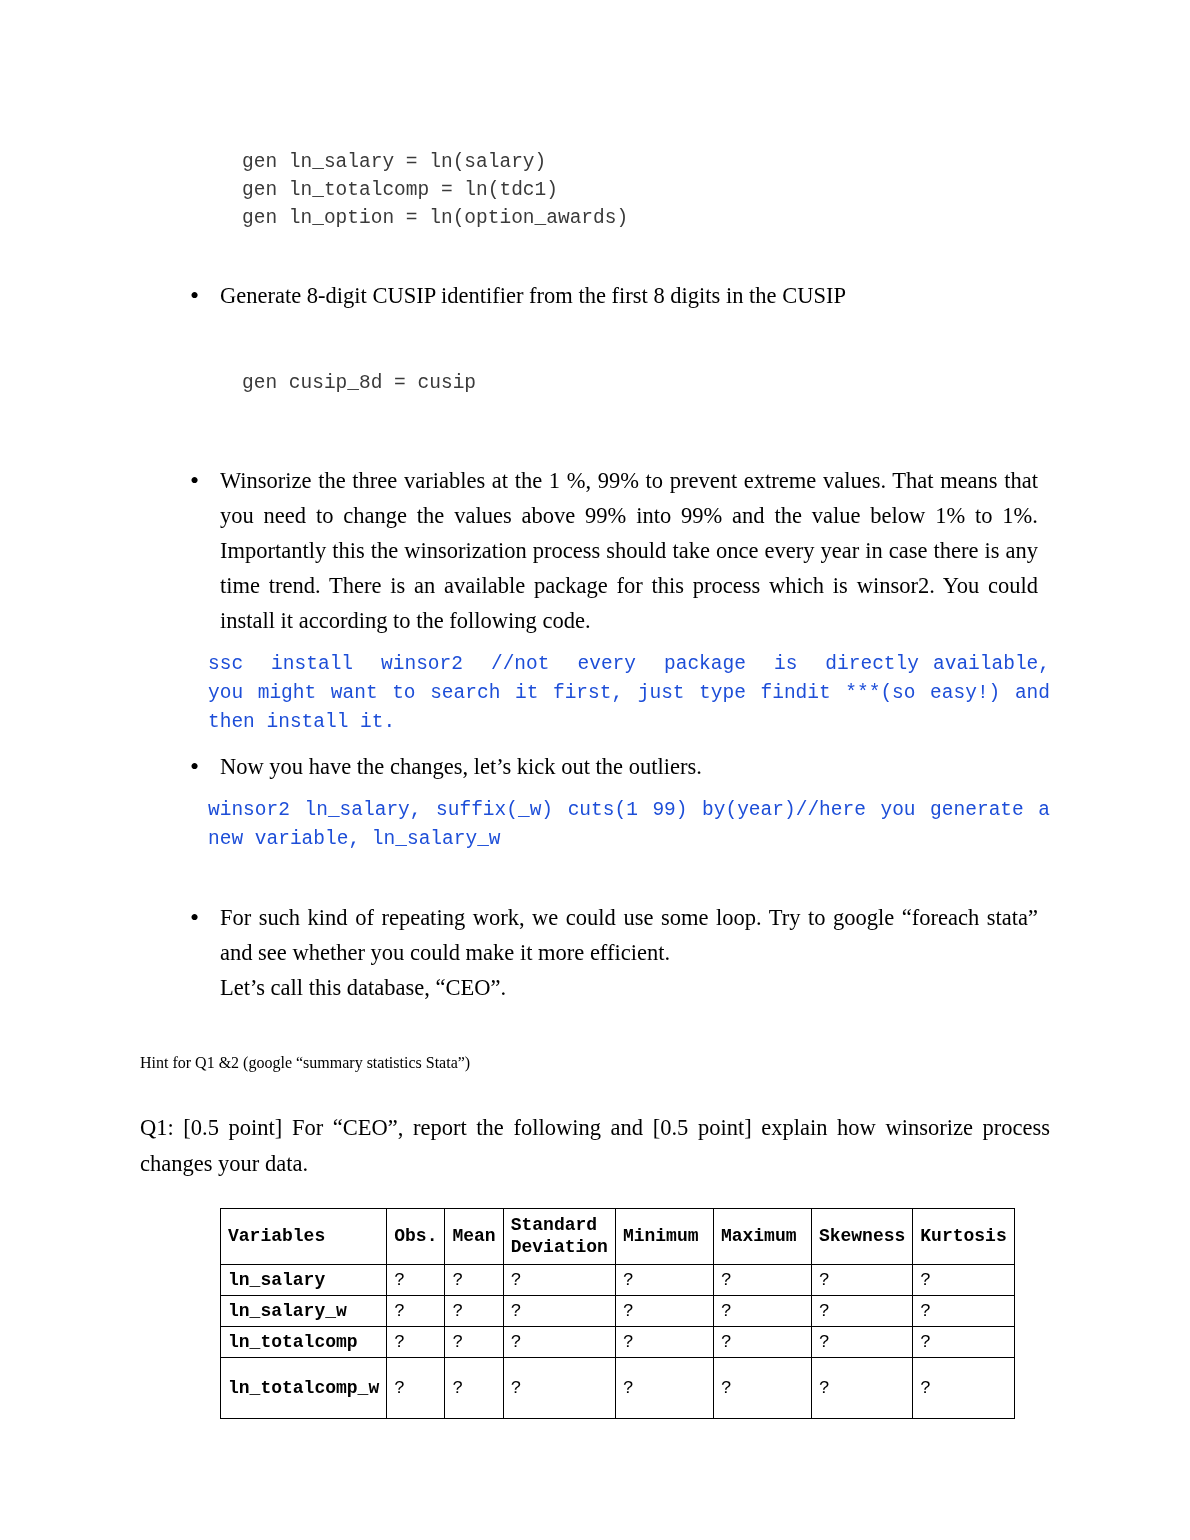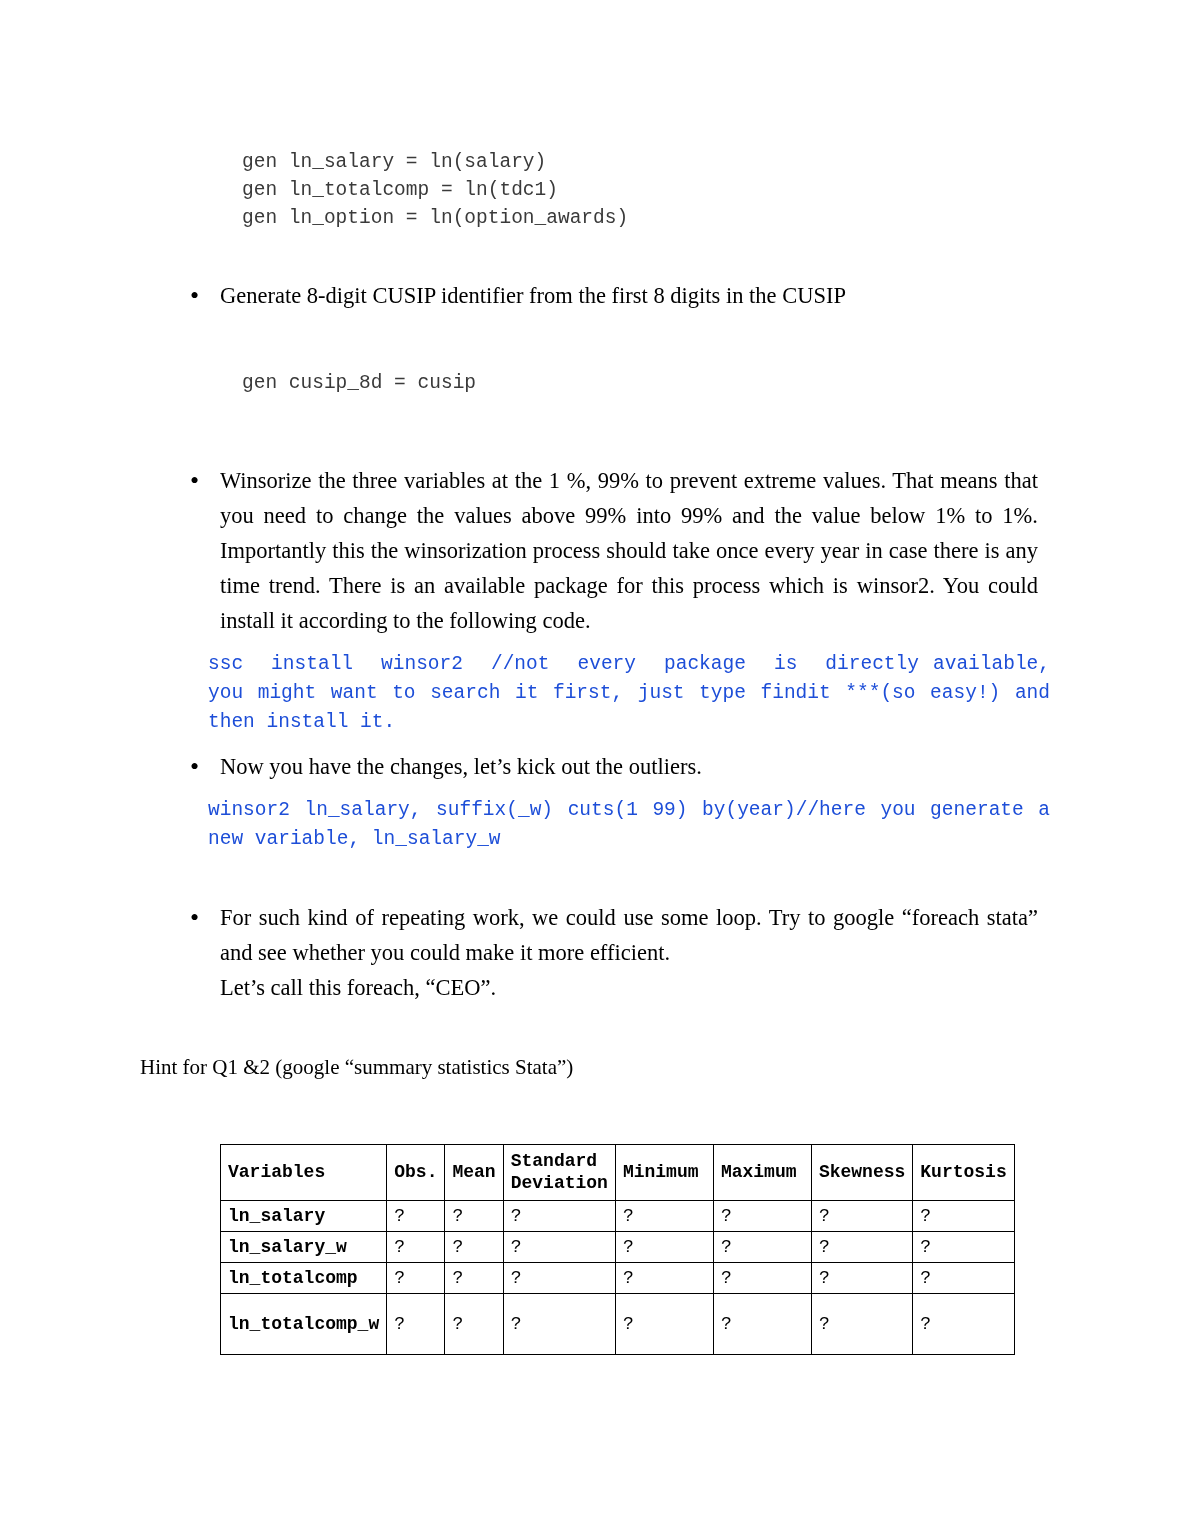"Let’s call this foreach, “CEO”." p.para-left { text: foreach -> database }
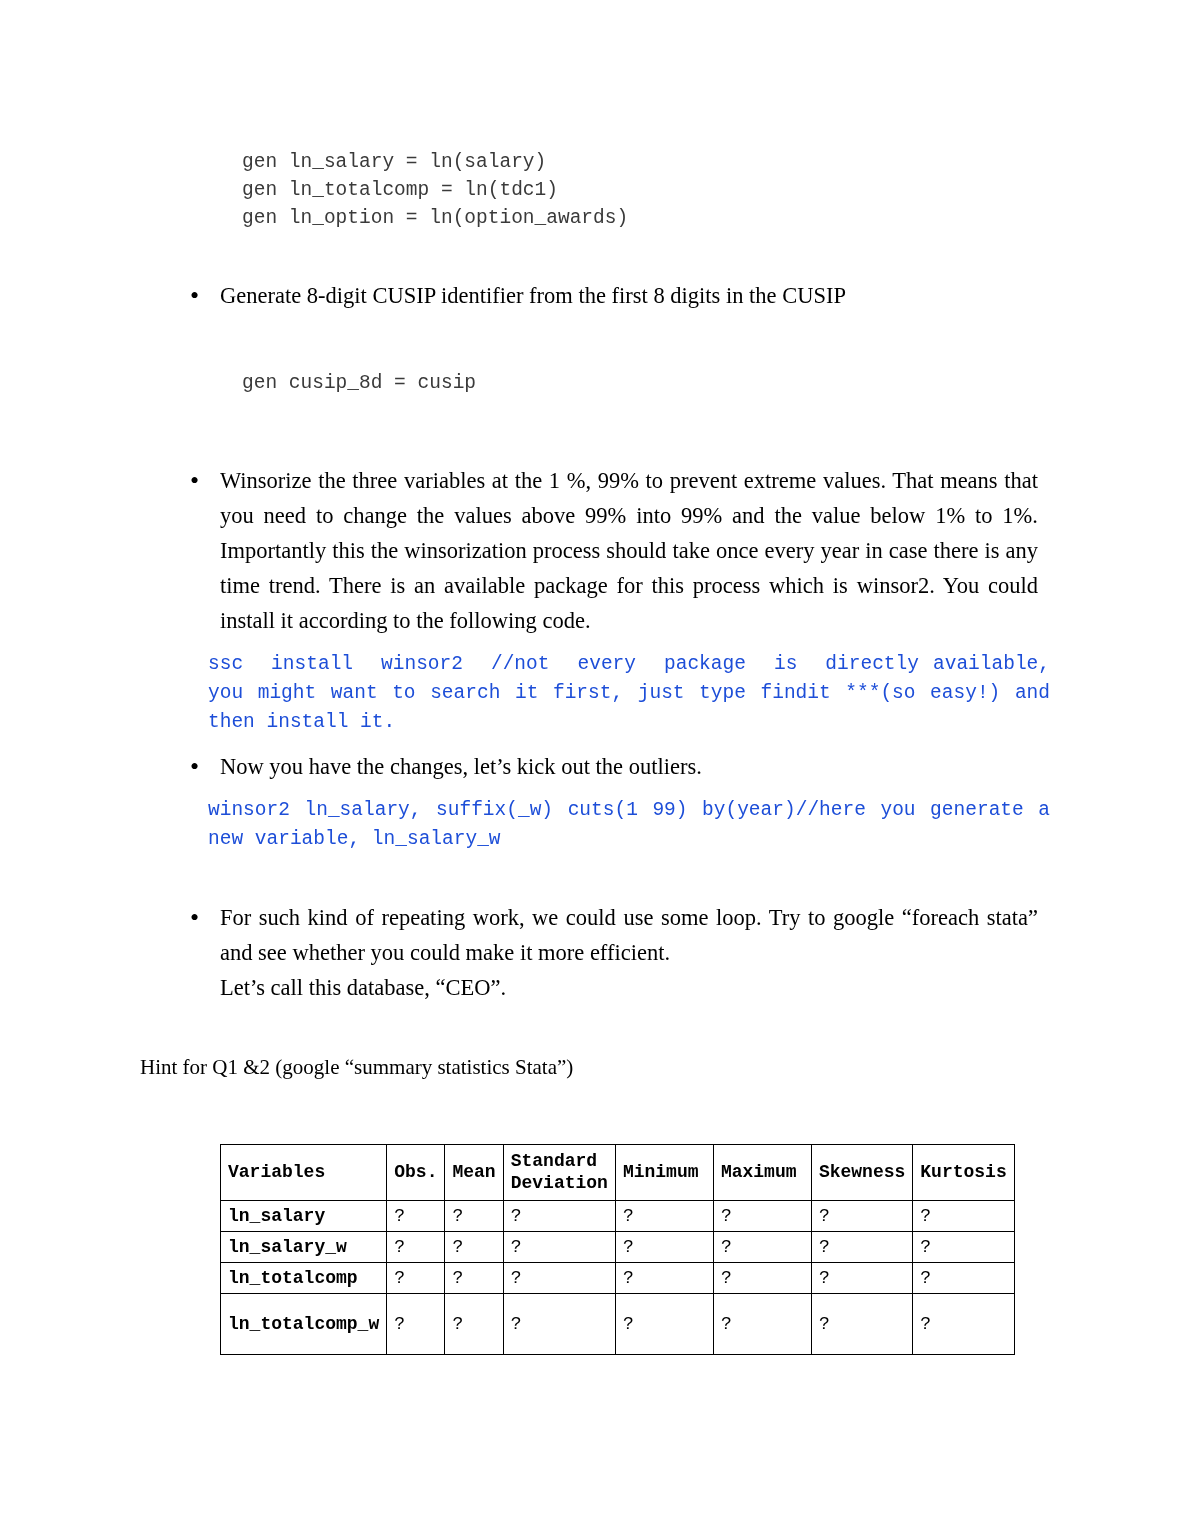"Hint for Q1 &2 (google" .body-text { font-size: 21px -> 16px }
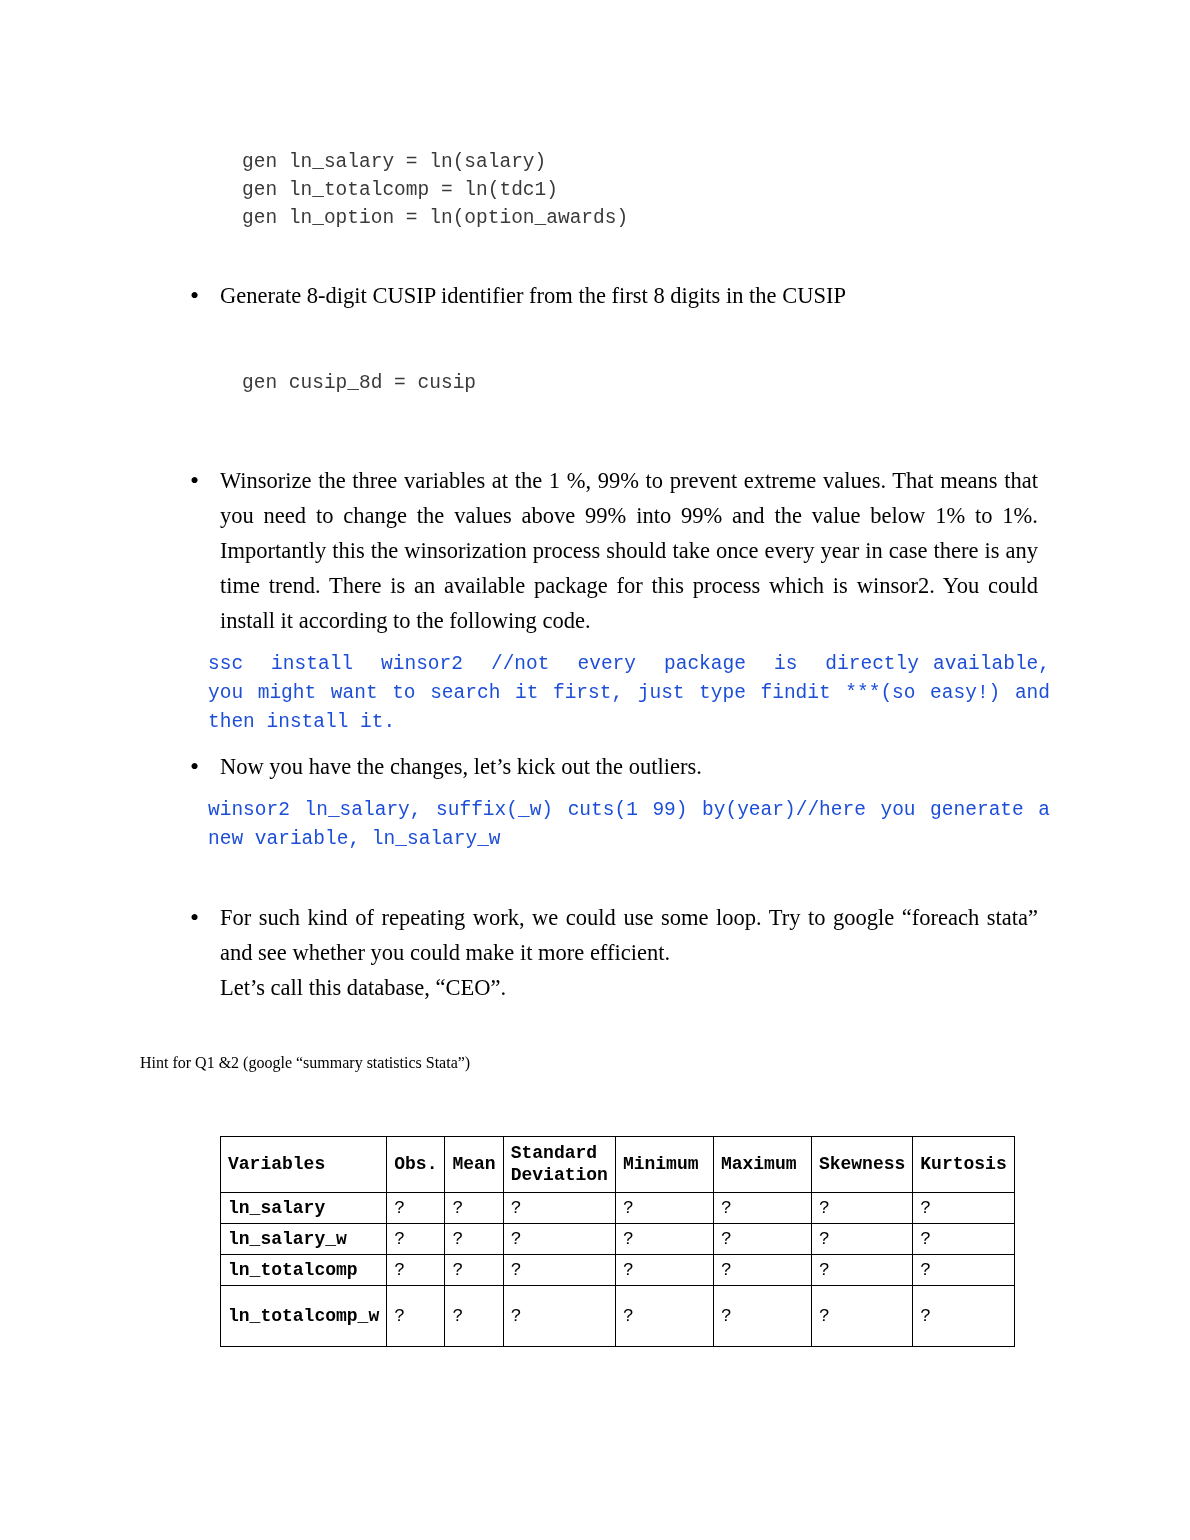"Q1: [0.5 point] For “CEO”," p.qtext { html: none -> <p>Q1: [0.5 point] For “CEO”, report the following and [0.5 point] explain how winsorize process changes your data.</p> }
